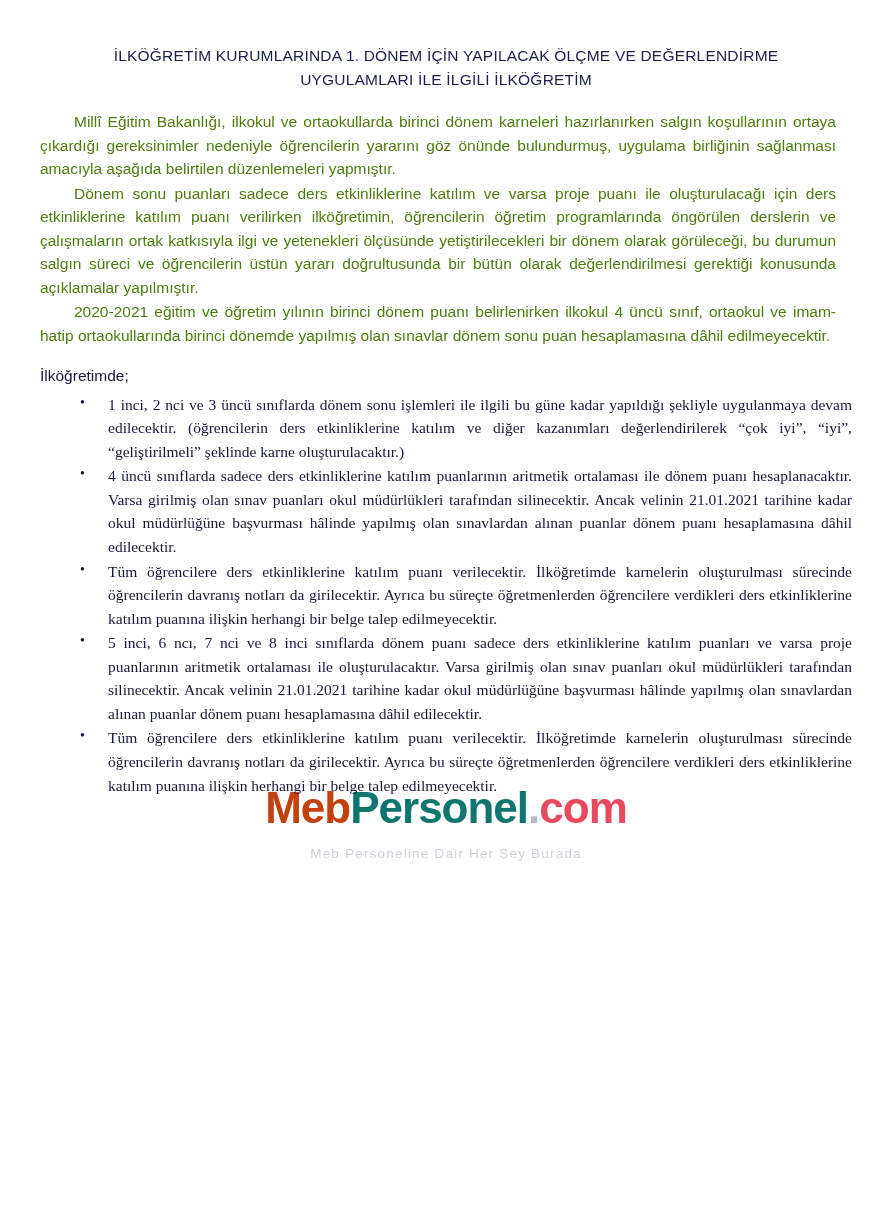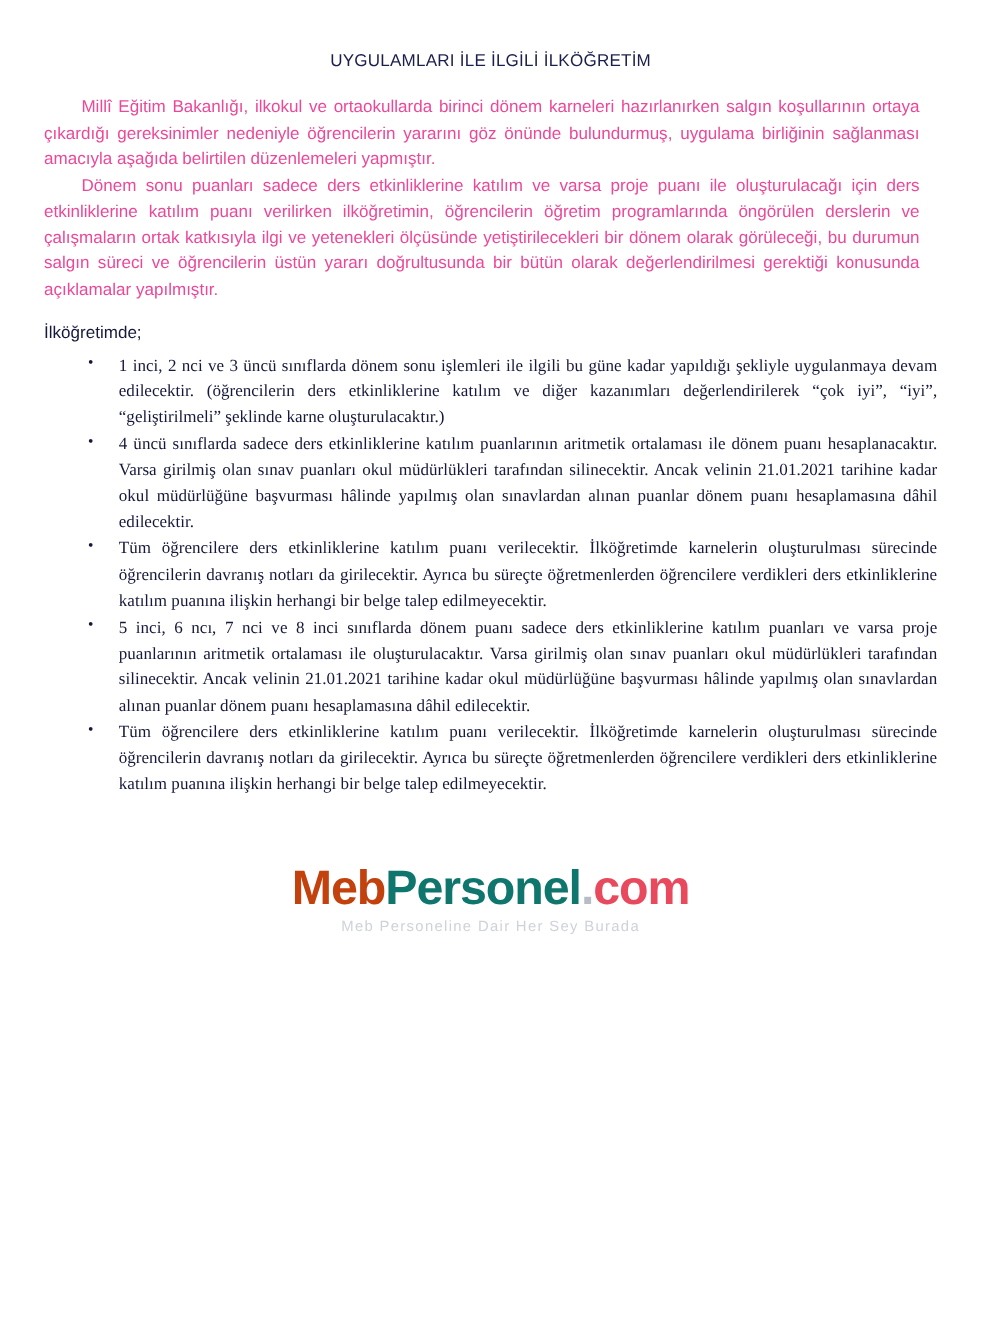"İLKÖĞRETİM KURUMLARINDA 1. DÖNEM İÇİN" span.line { html: none -> <span>İLKÖĞRETİM KURUMLARINDA 1. DÖNEM İÇİN YAPILACAK ÖLÇME VE DEĞERLENDİRME</span> }
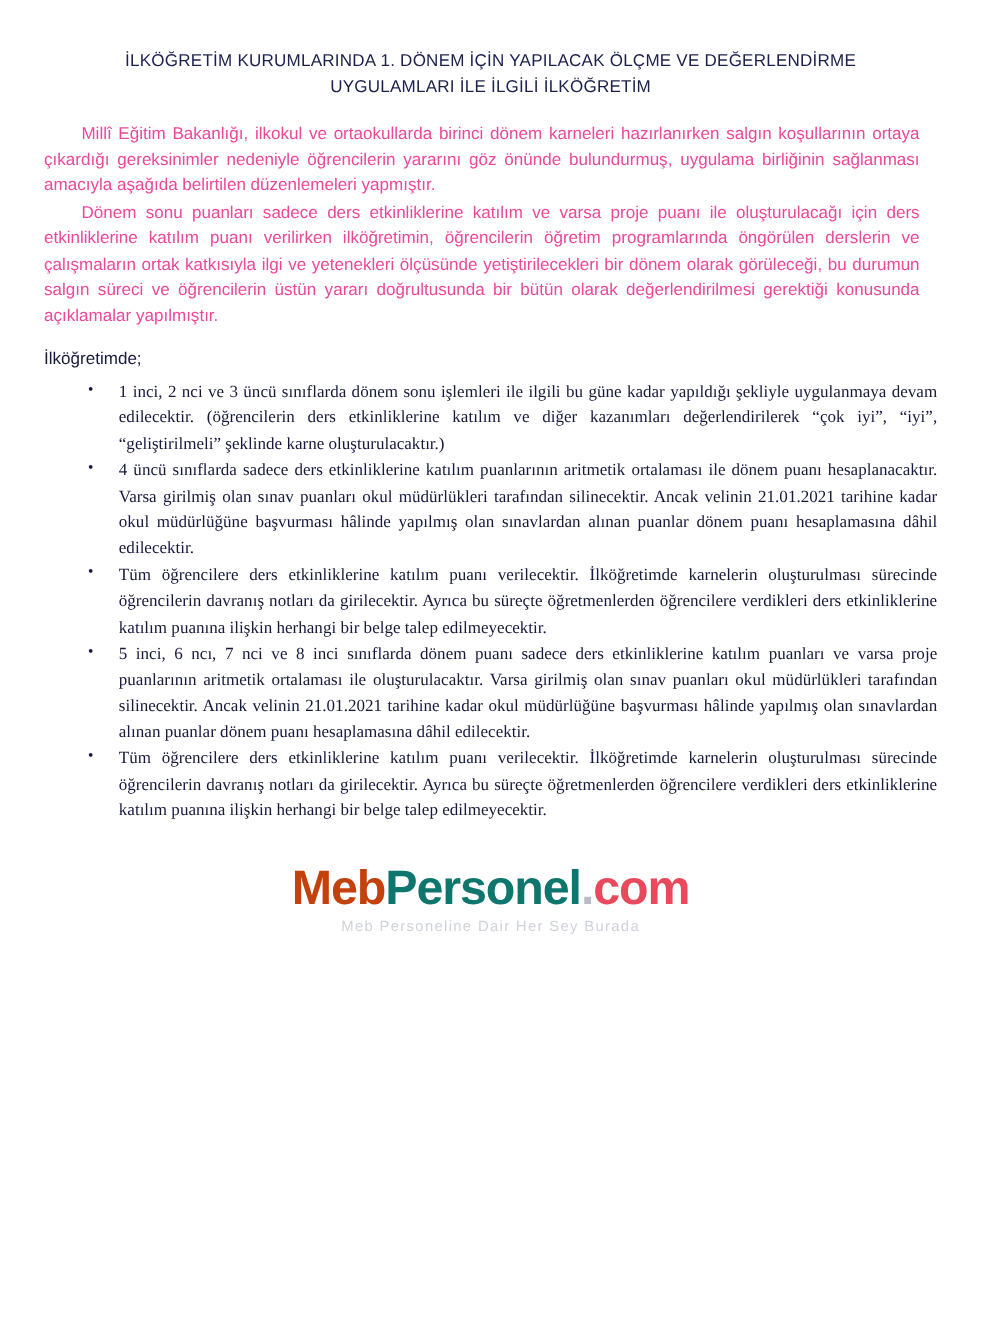"Millî Eğitim Bakanlığı, ilkokul ve" p.para { color: #ec4899 -> #4d7c0f }
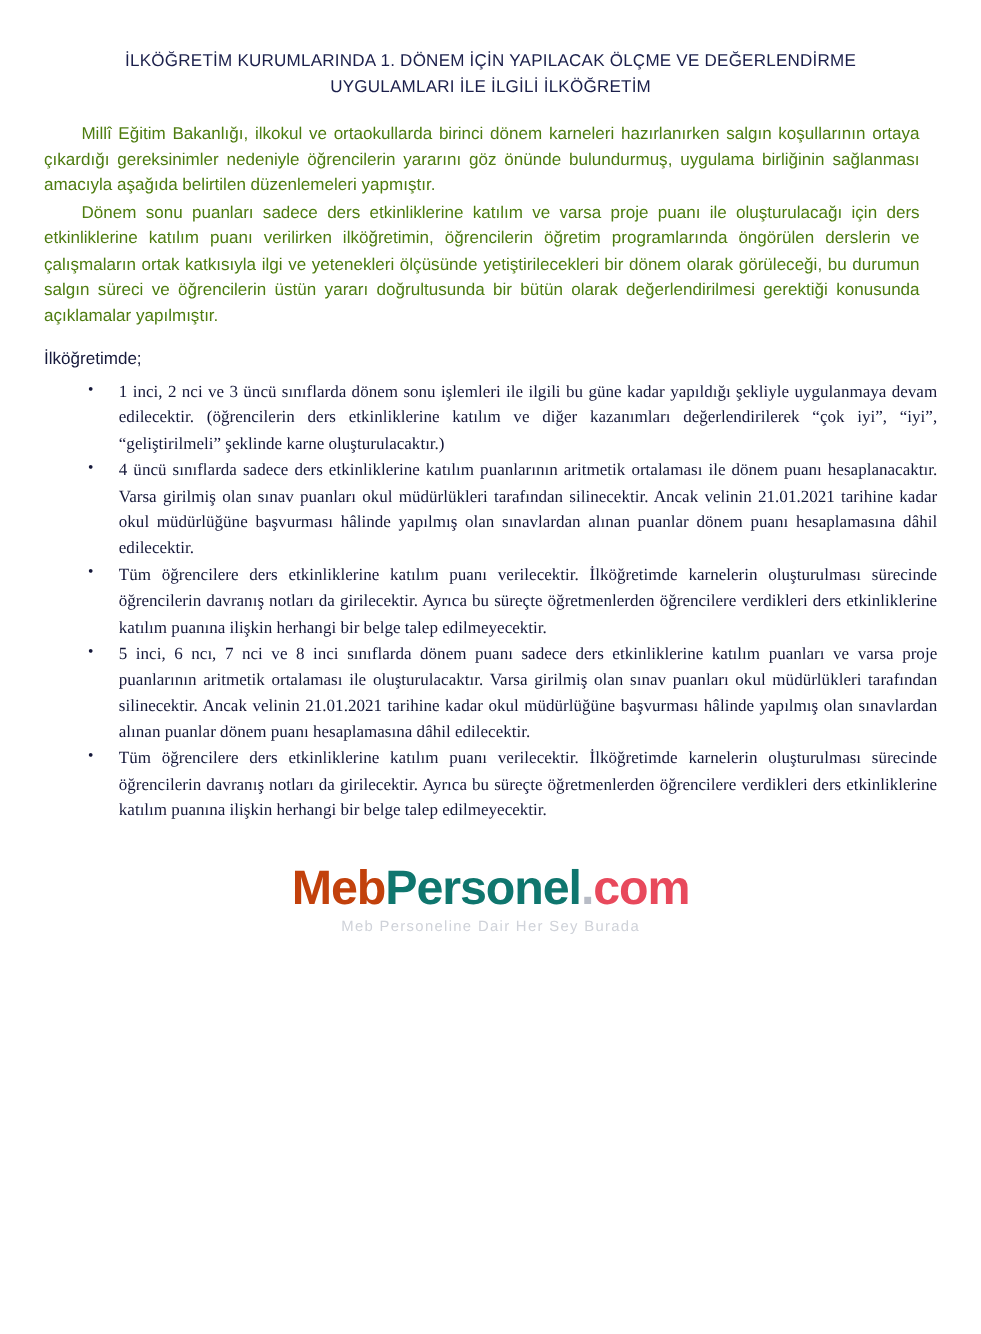"2020-2021 eğitim ve öğretim yılının" p.para { html: none -> <p>2020-2021 eğitim ve öğretim yılının birinci dönem puanı belirlenirken ilkokul 4 üncü sınıf, ortaokul ve imam-hatip ortaokullarında birinci dönemde yapılmış olan sınavlar dönem sonu puan hesaplamasına dâhil edilmeyecektir.</p> }
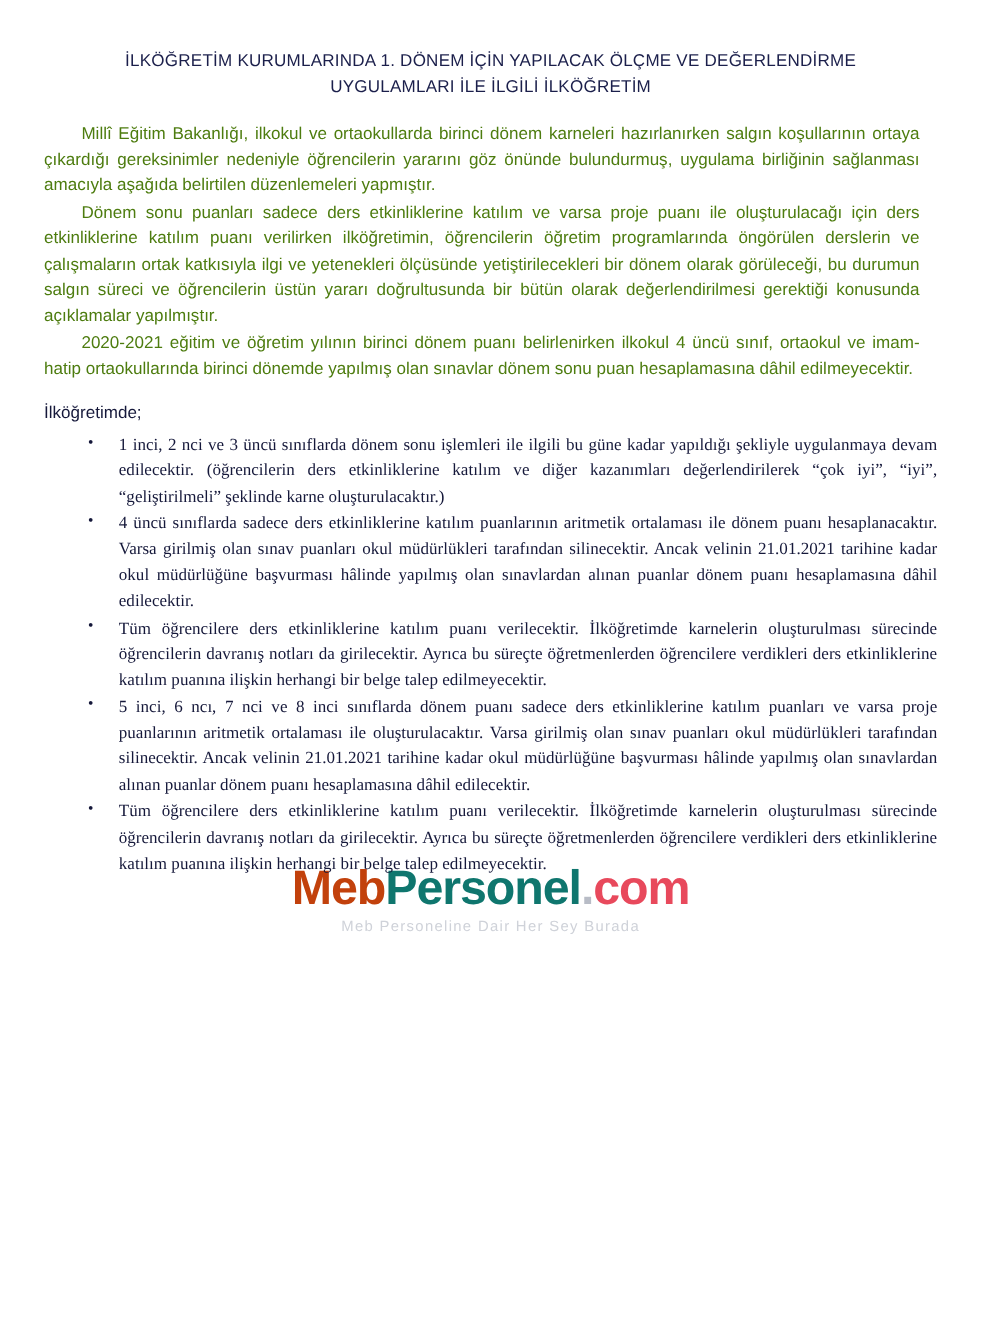"Meb Personeline Dair Her Sey" .watermark .wm-sub { margin-top: 4px -> 16px }
